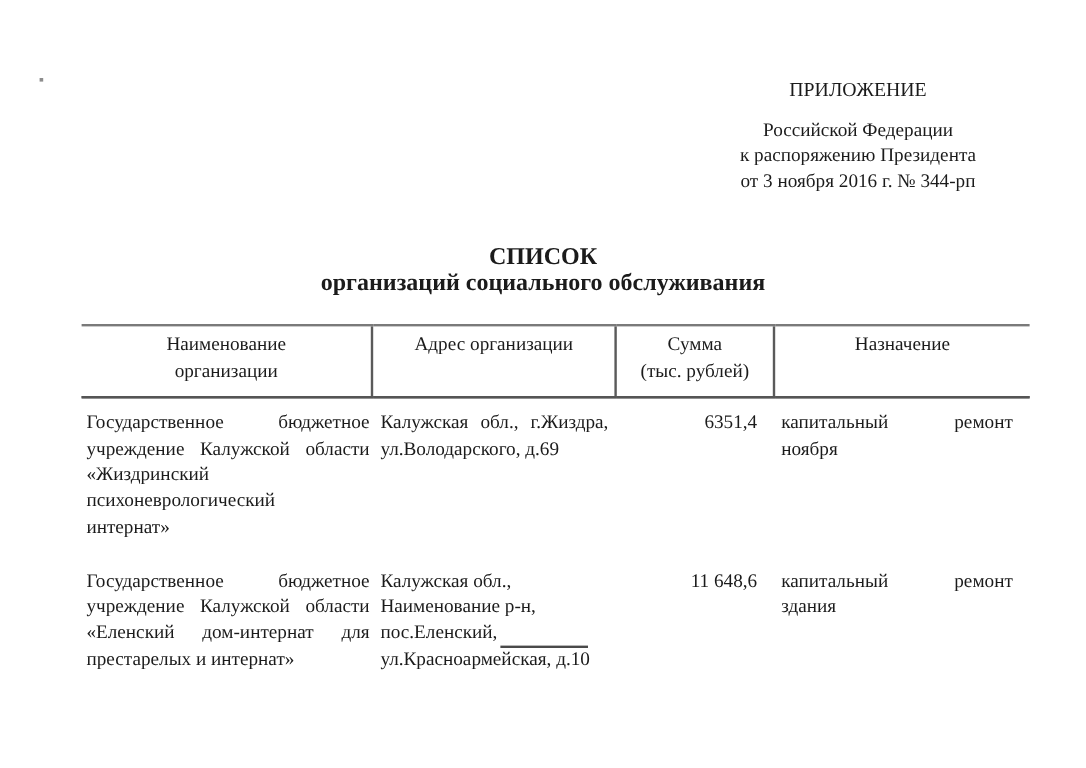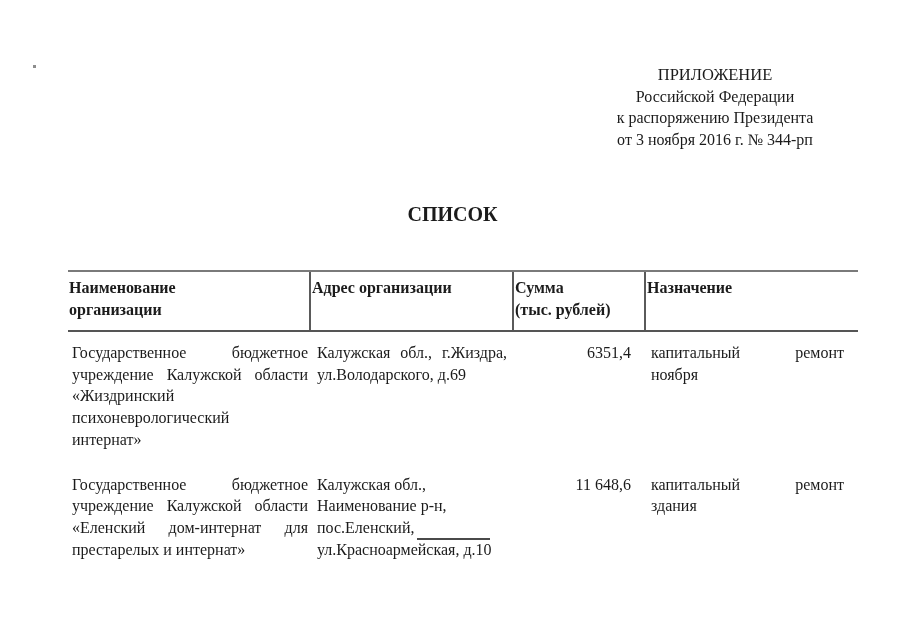"ПРИЛОЖЕНИЕ" .appendix-label { margin-bottom: none -> 12px }
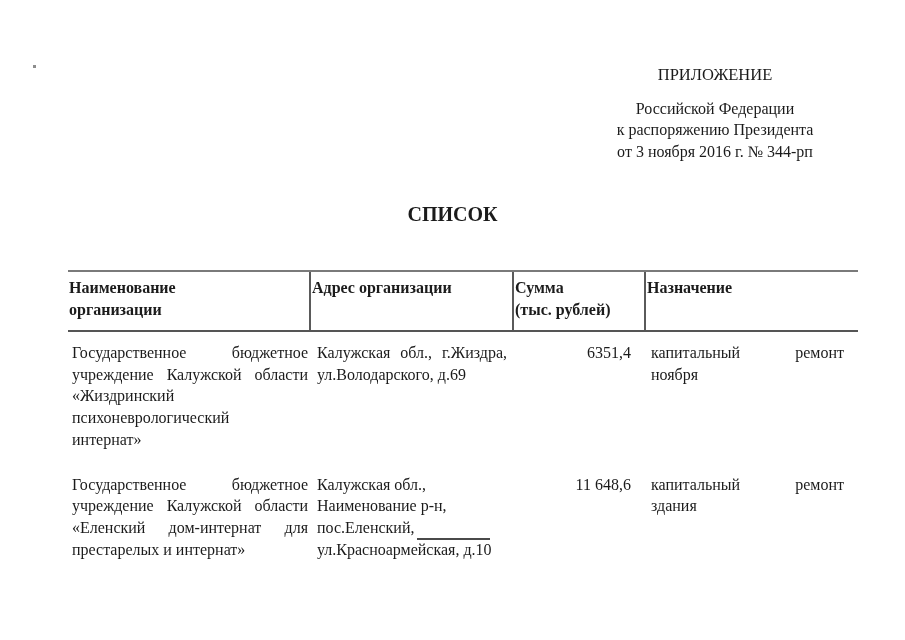"организаций социального обслуживания" div { html: none -> <div>организаций социального обслуживания</div> }
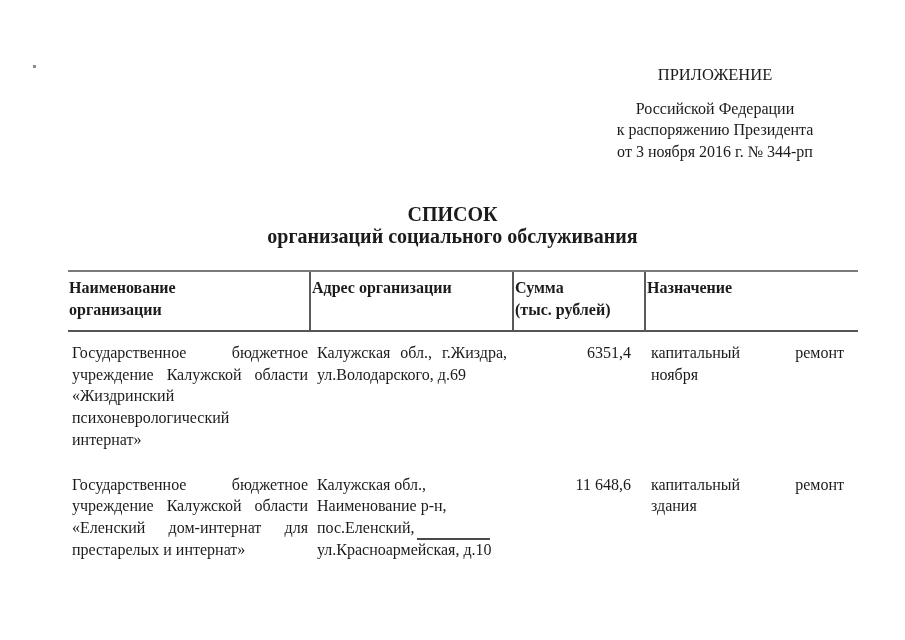"Наименование" .org-table th { font-weight: bold -> normal; text-align: left -> center }
